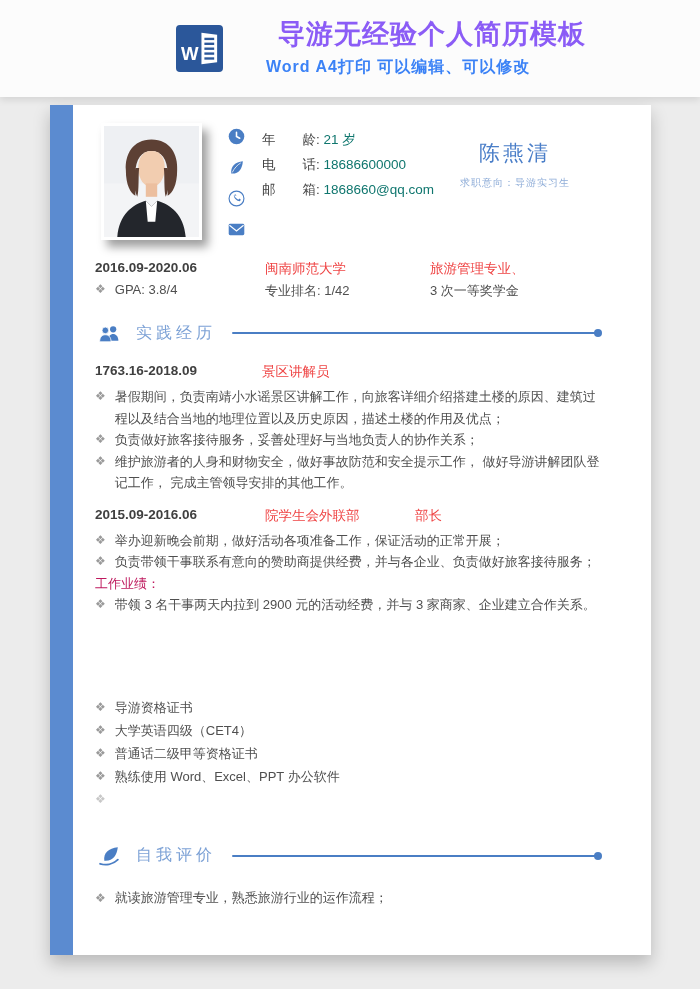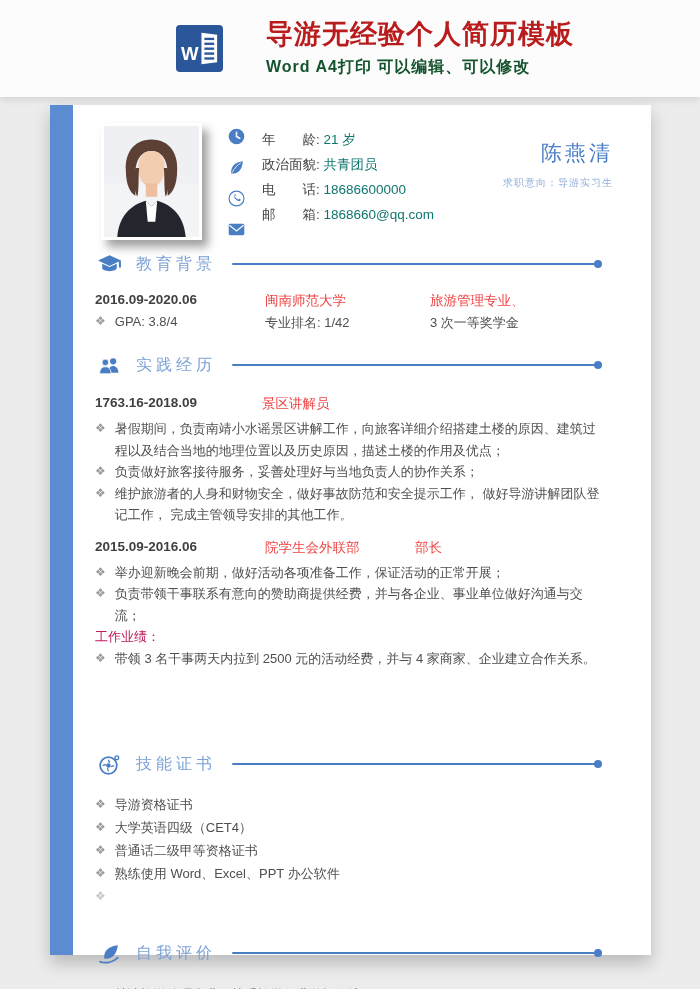"导游无经验个人简历模板" .banner-title { color: #b91c1c -> #8b5cf6; margin-left: none -> 12px }
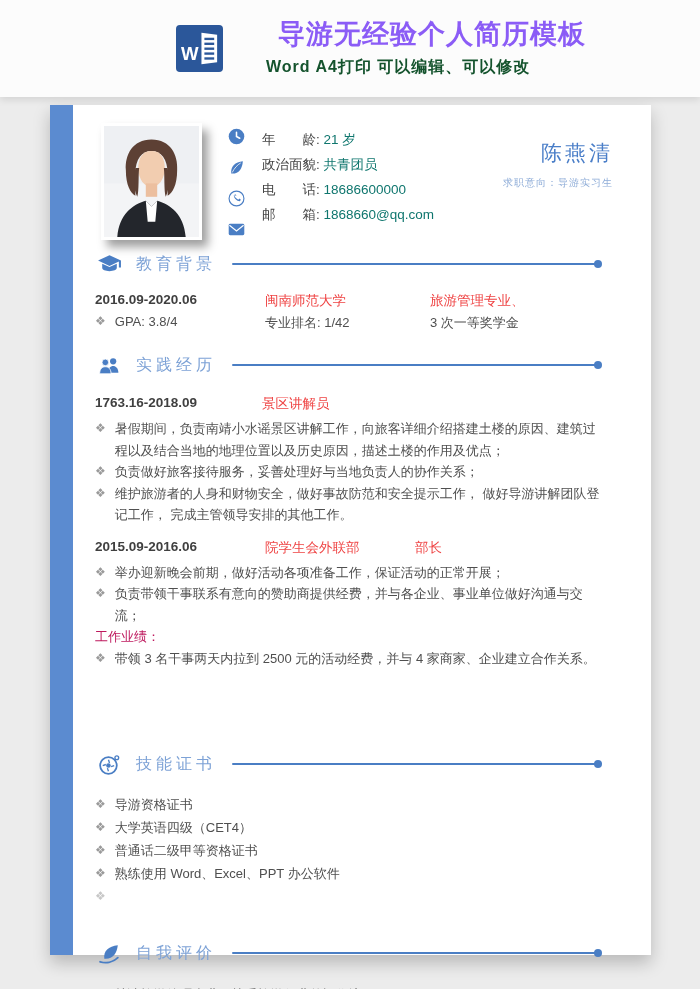"Word A4打印 可以编辑、可以修改" .banner-sub { color: #14532d -> #3b82f6 }
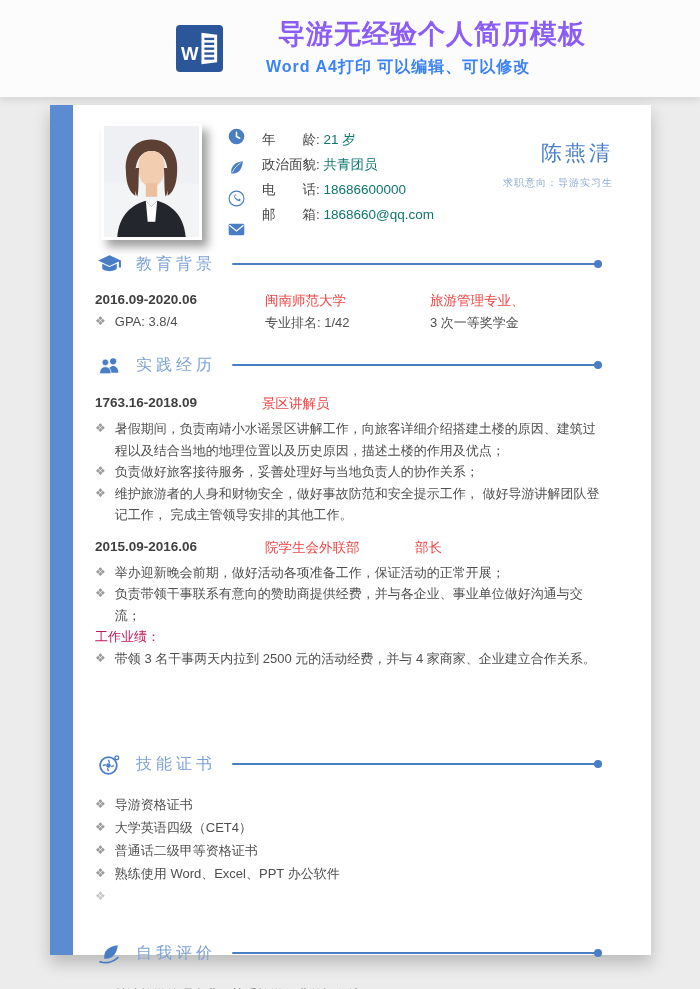"政治面貌: 共青团员" div.contact-row { html: <div> <span>政治面貌: </span><span>共青团员</span> </div> -> none }
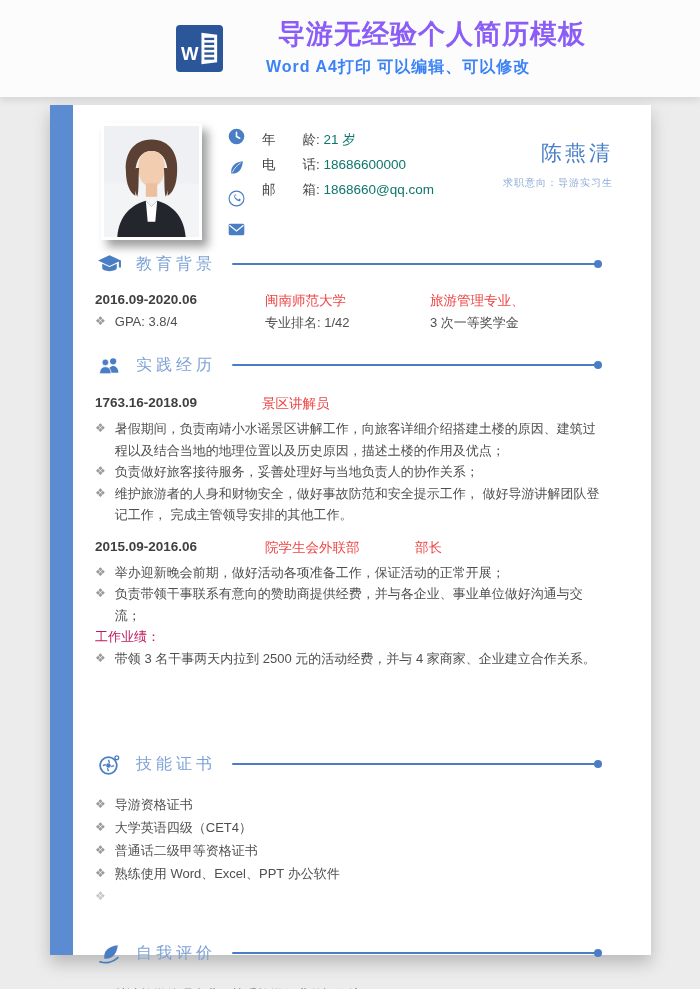"陈燕清" .name-block { left: 338px -> 330px; text-align: right -> center }
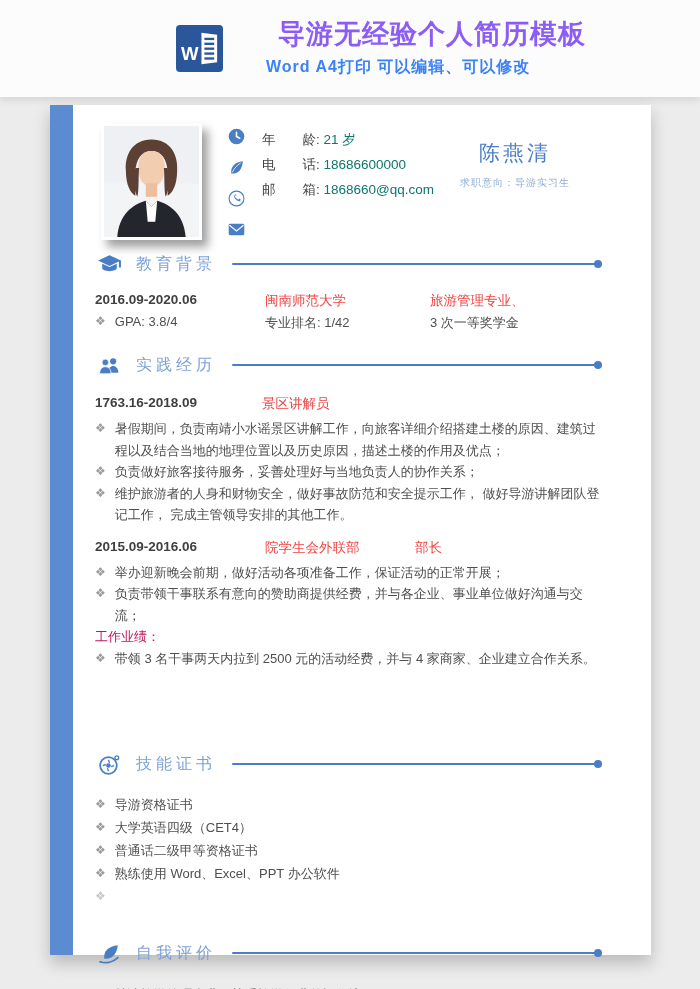"教育背景" div.section-header { html: <div> <span> <svg> <path></path> <path></path> </svg> </span> <span>教育背景</span> <span></span> </div> -> none }
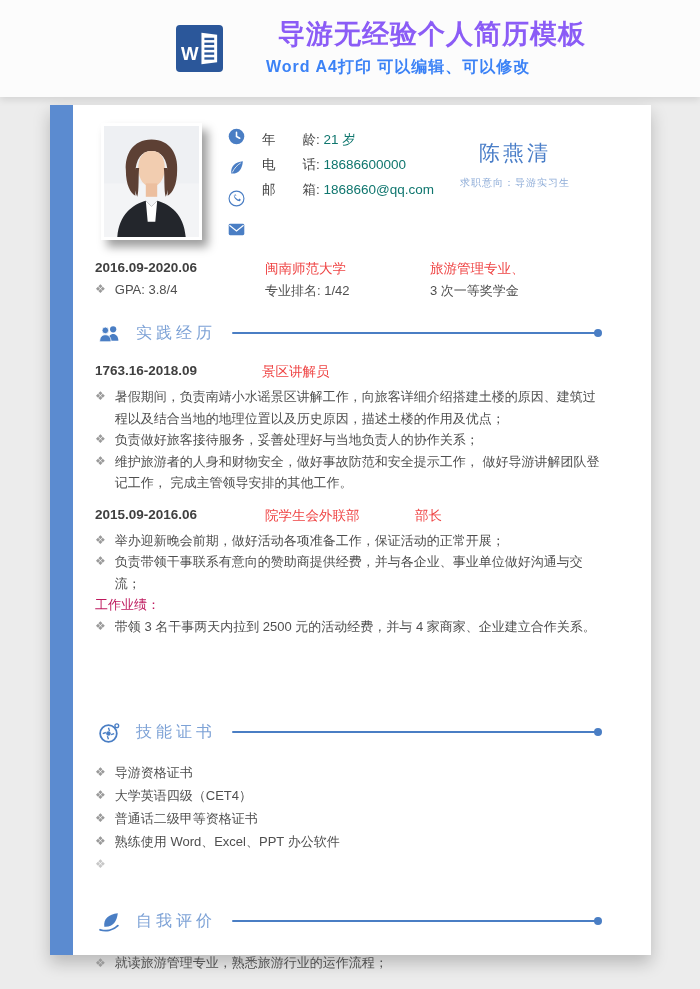"负责带领干事联系有意向的赞助商提供经费，并与各企业、事业单位做好沟通与交流；" span.bt { text: 事业单位做好沟通与交流 -> 负责做好旅客接待服务 }
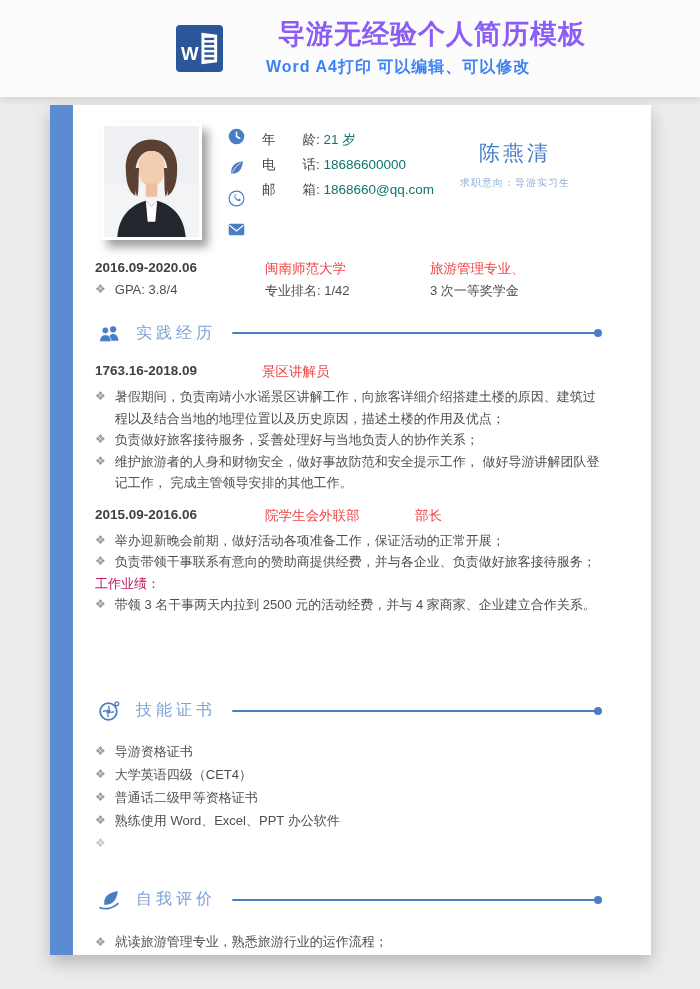"带领 3 名干事两天内拉到 2500 元的活动经费，并与" span.bt { text: 2500 元的活动经费，并与 4 -> 2900 元的活动经费，并与 3 }
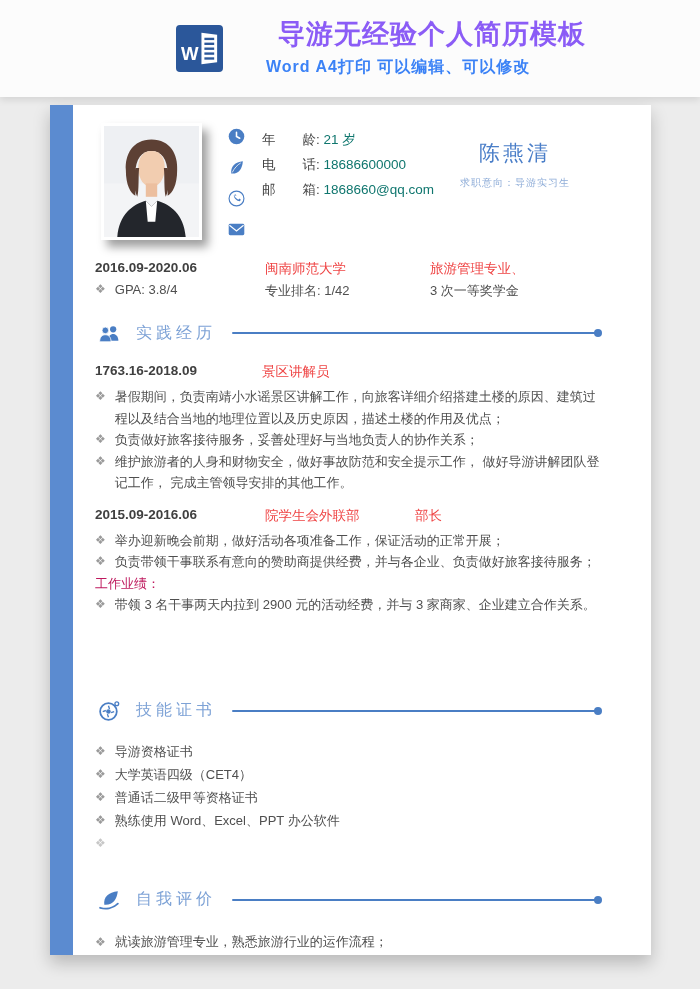"技能证书" div.section-header { html: <div> <span> <svg> <circle></circle> <circle></circle> <path></path> <circle></circle> </svg> </span> <span>技能证书</span> <span></span> </div> -> none }
